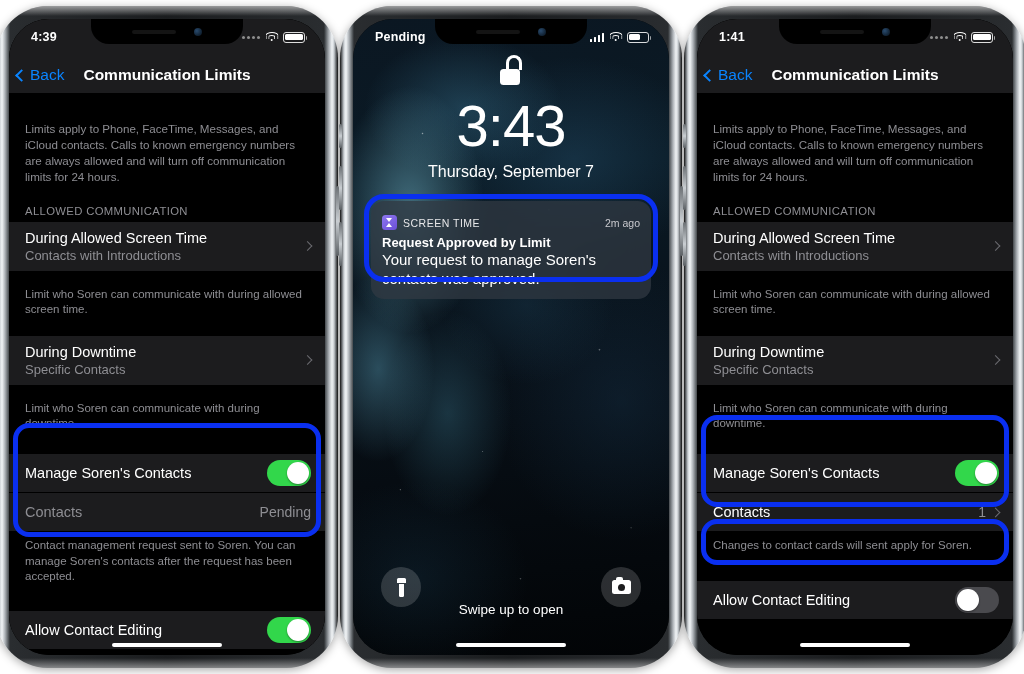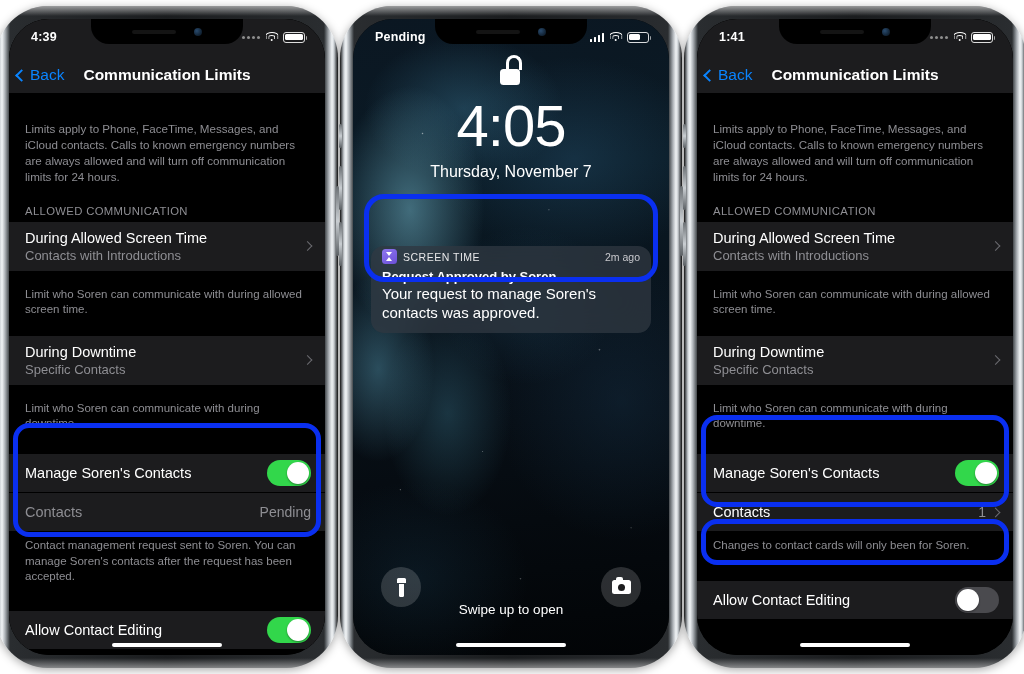"4:05" div.clock { text: 4:05 -> 3:43 }
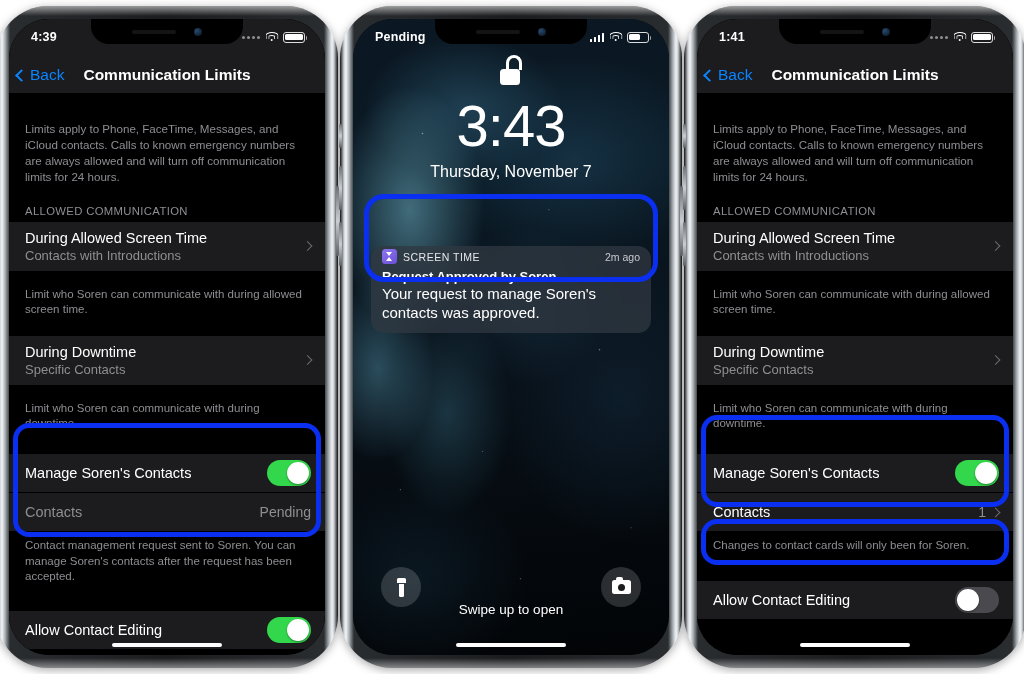"Thursday, November 7" div.lockdate { text: November -> September }
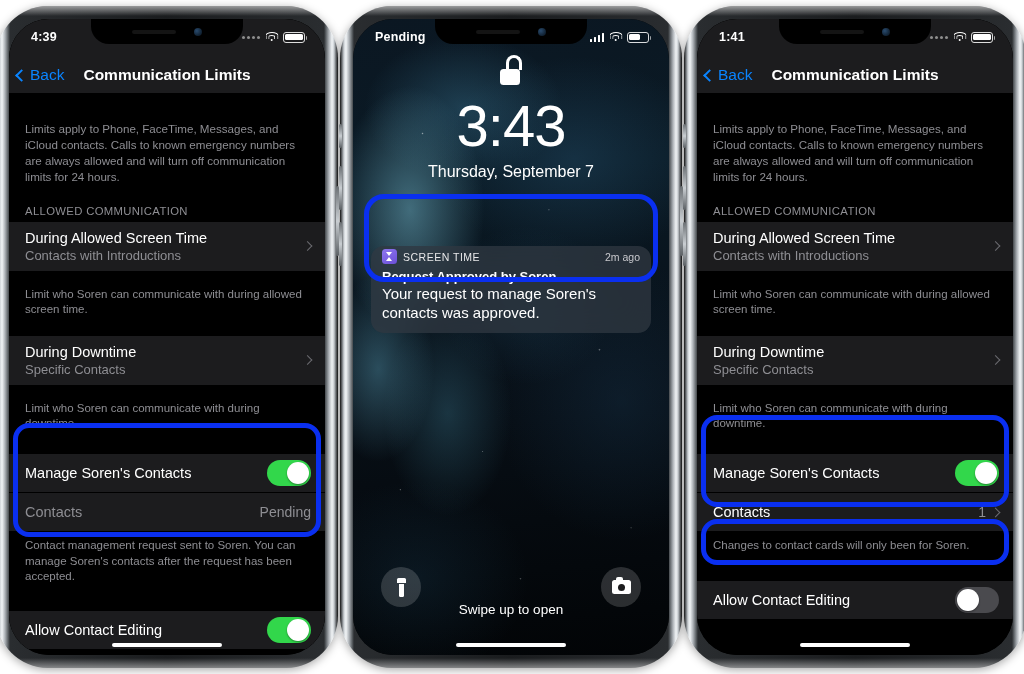"SCREEN TIME" .notif { margin-top: 45px -> none; padding: 3px 11px 11px 11px -> 14px 11px 11px 11px }
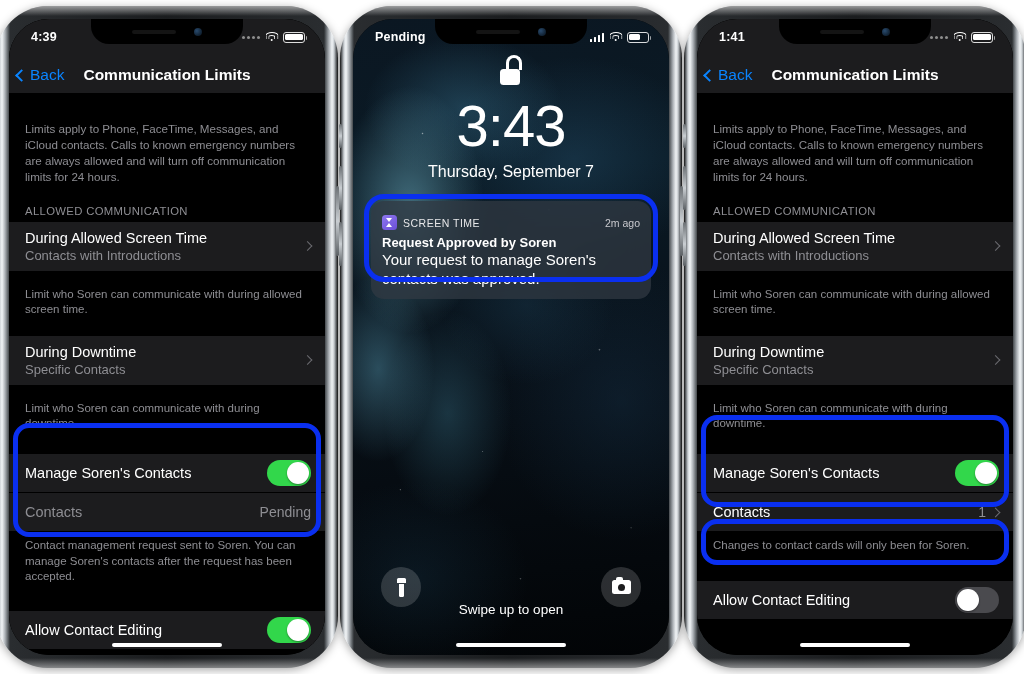"Request Approved by Soren" div.notif-title { text: Soren -> Limit }
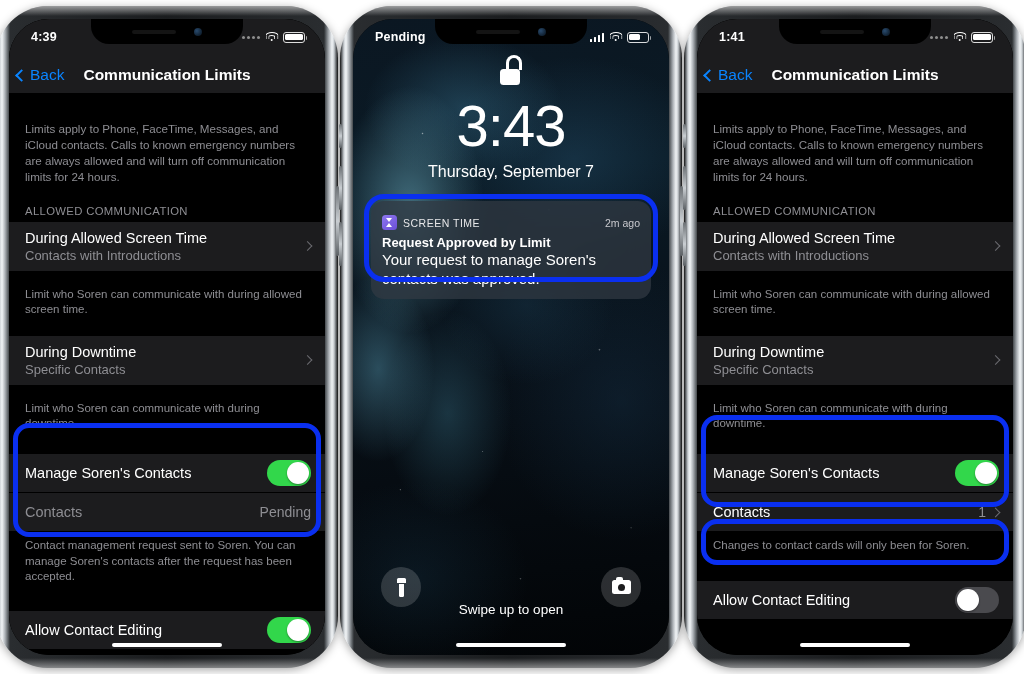"Changes to contact cards will" div.foot { text: only been -> sent apply }
